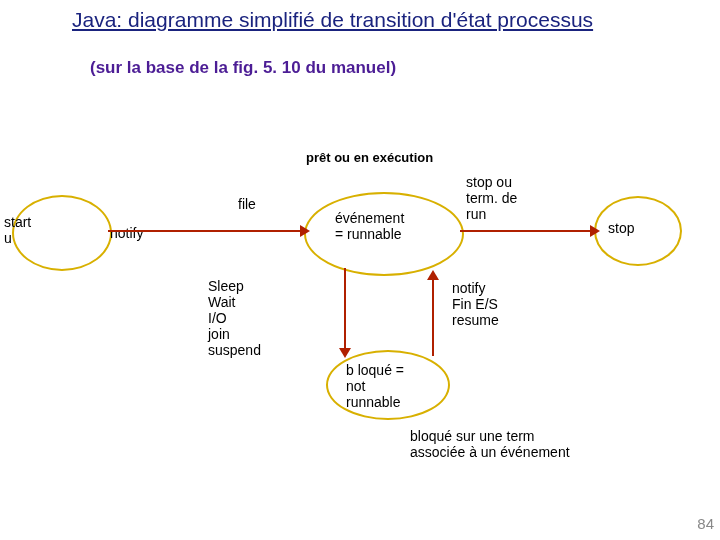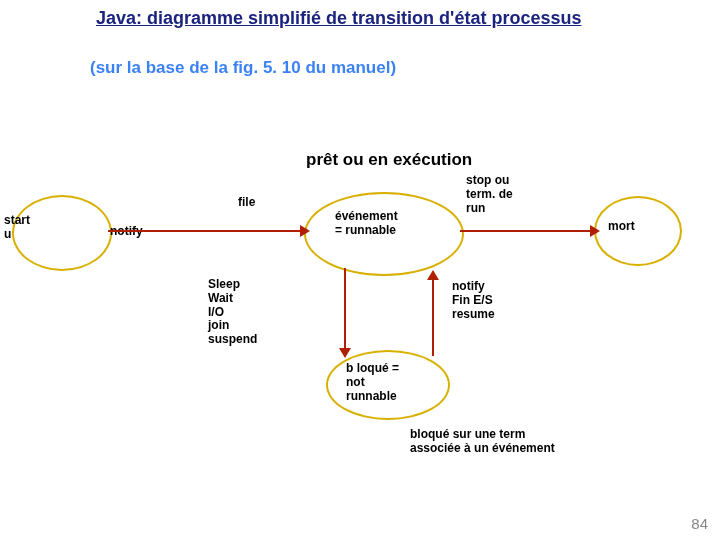"Java: diagramme simplifié de transition" .title { font-size: 18px -> 21px; font-weight: bold -> normal; left: 96px -> 72px }
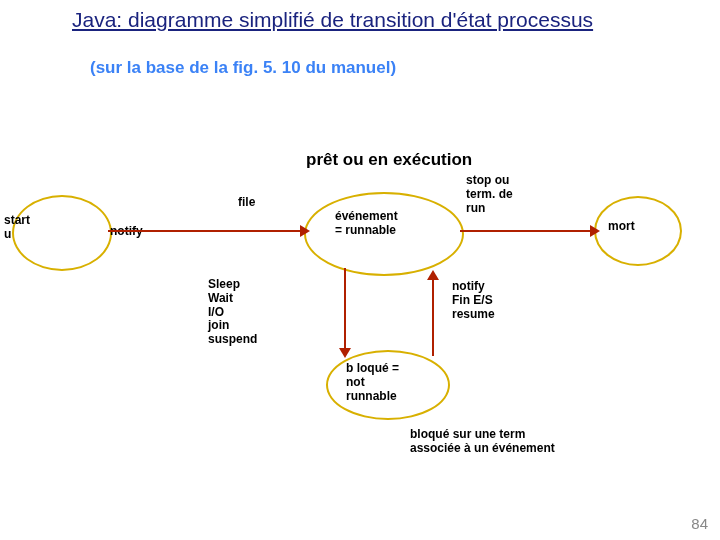"(sur la base de la" .subtitle { color: #3b82f6 -> #4c1d95 }
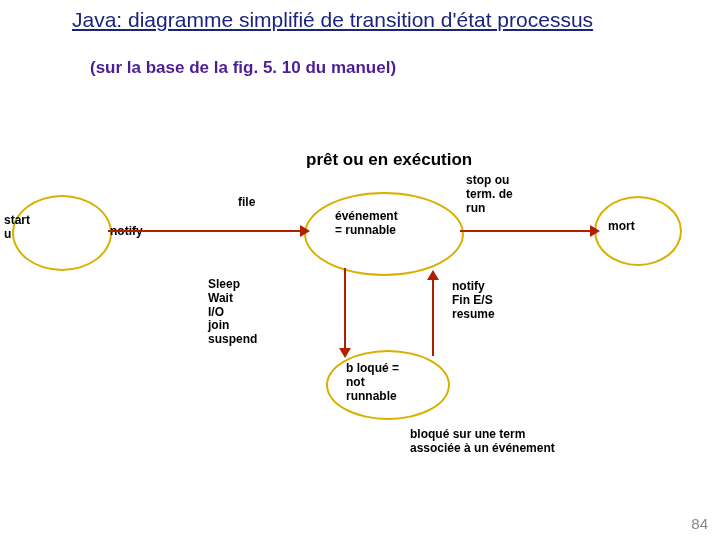"prêt ou en exécution" .caption { font-size: 17px -> 13px }
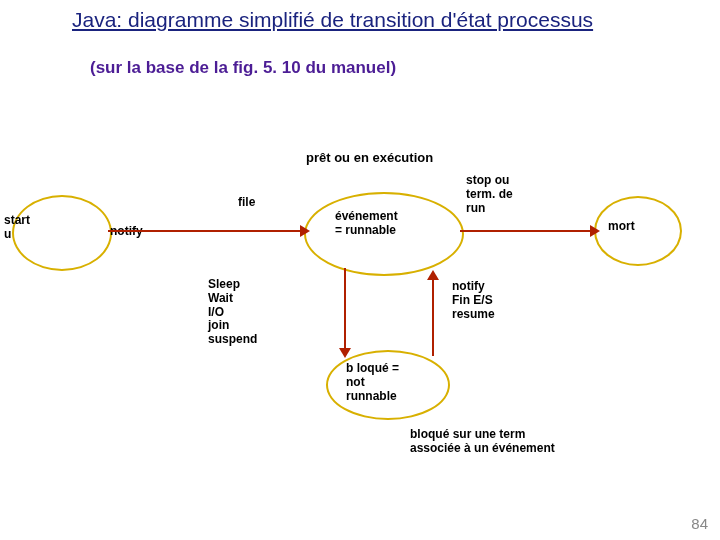"stop ou" .lbl { font-size: 12px -> 14px; font-weight: bold -> normal }
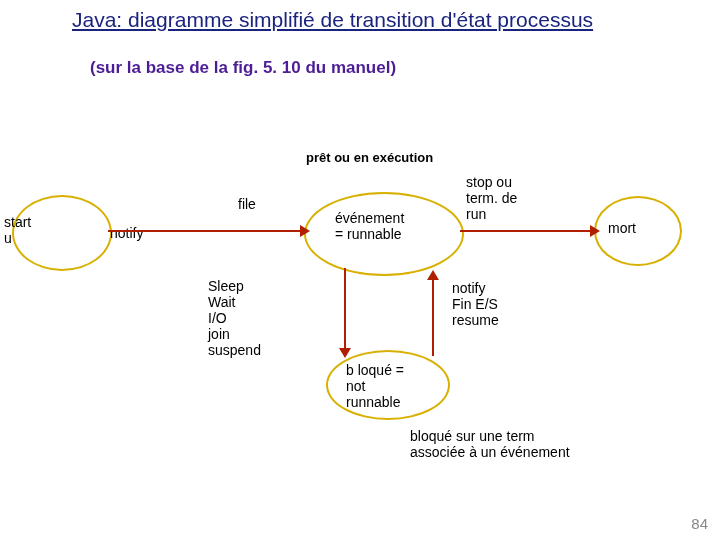"mort" div.lbl { text: mort -> stop }
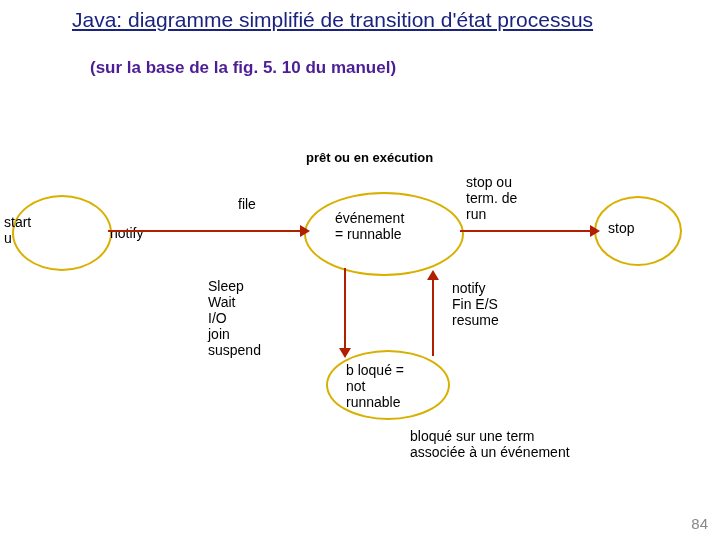"84" .page-num { right: 12px -> 6px }
